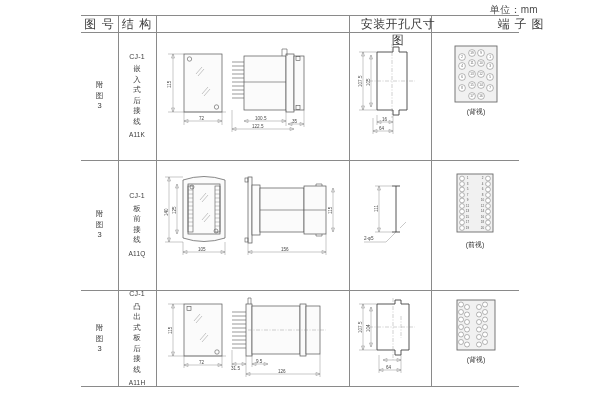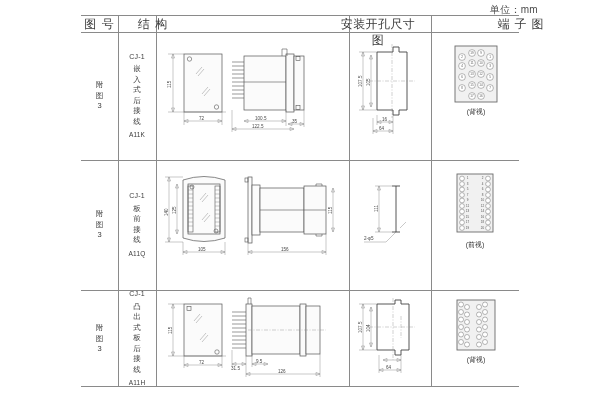"结 构" .hc2 { margin-left: 16px -> none }
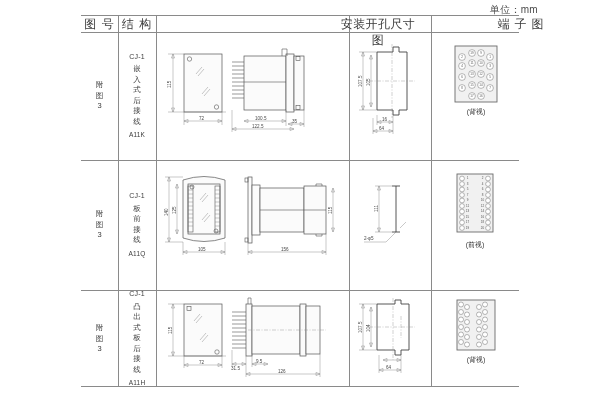"安装开孔尺寸图" .hc4 { left: 256px -> 276px }
